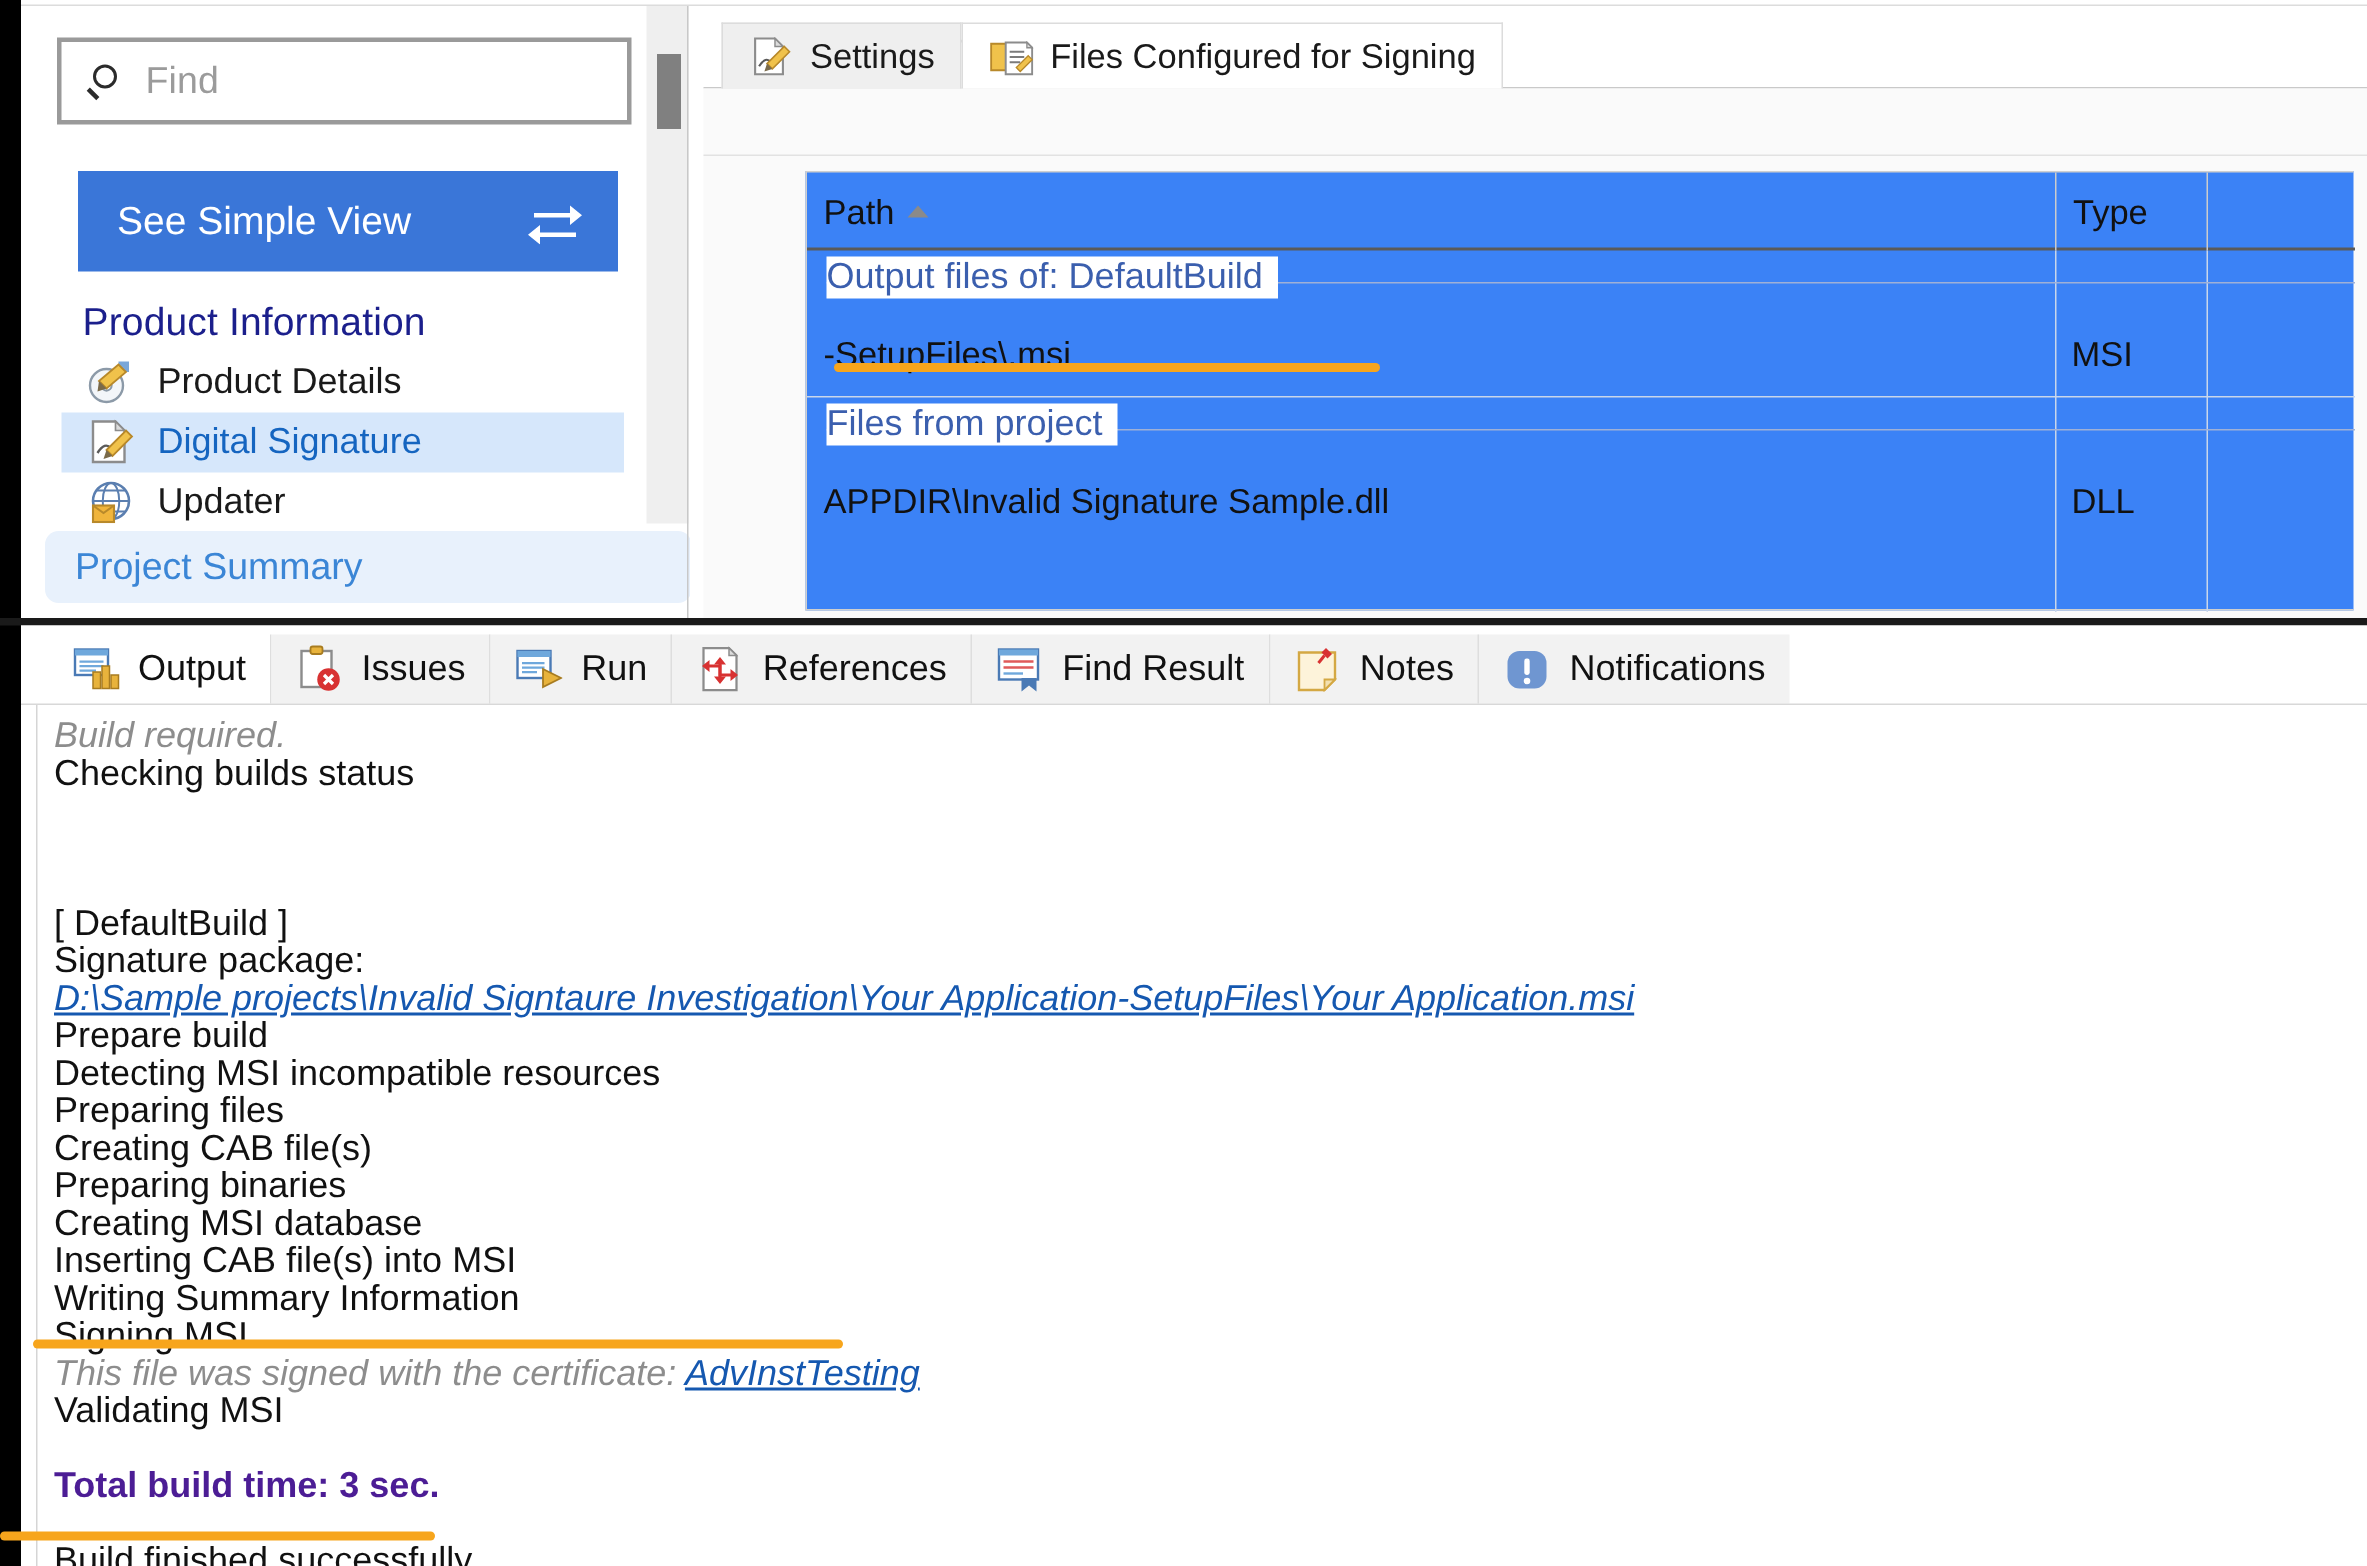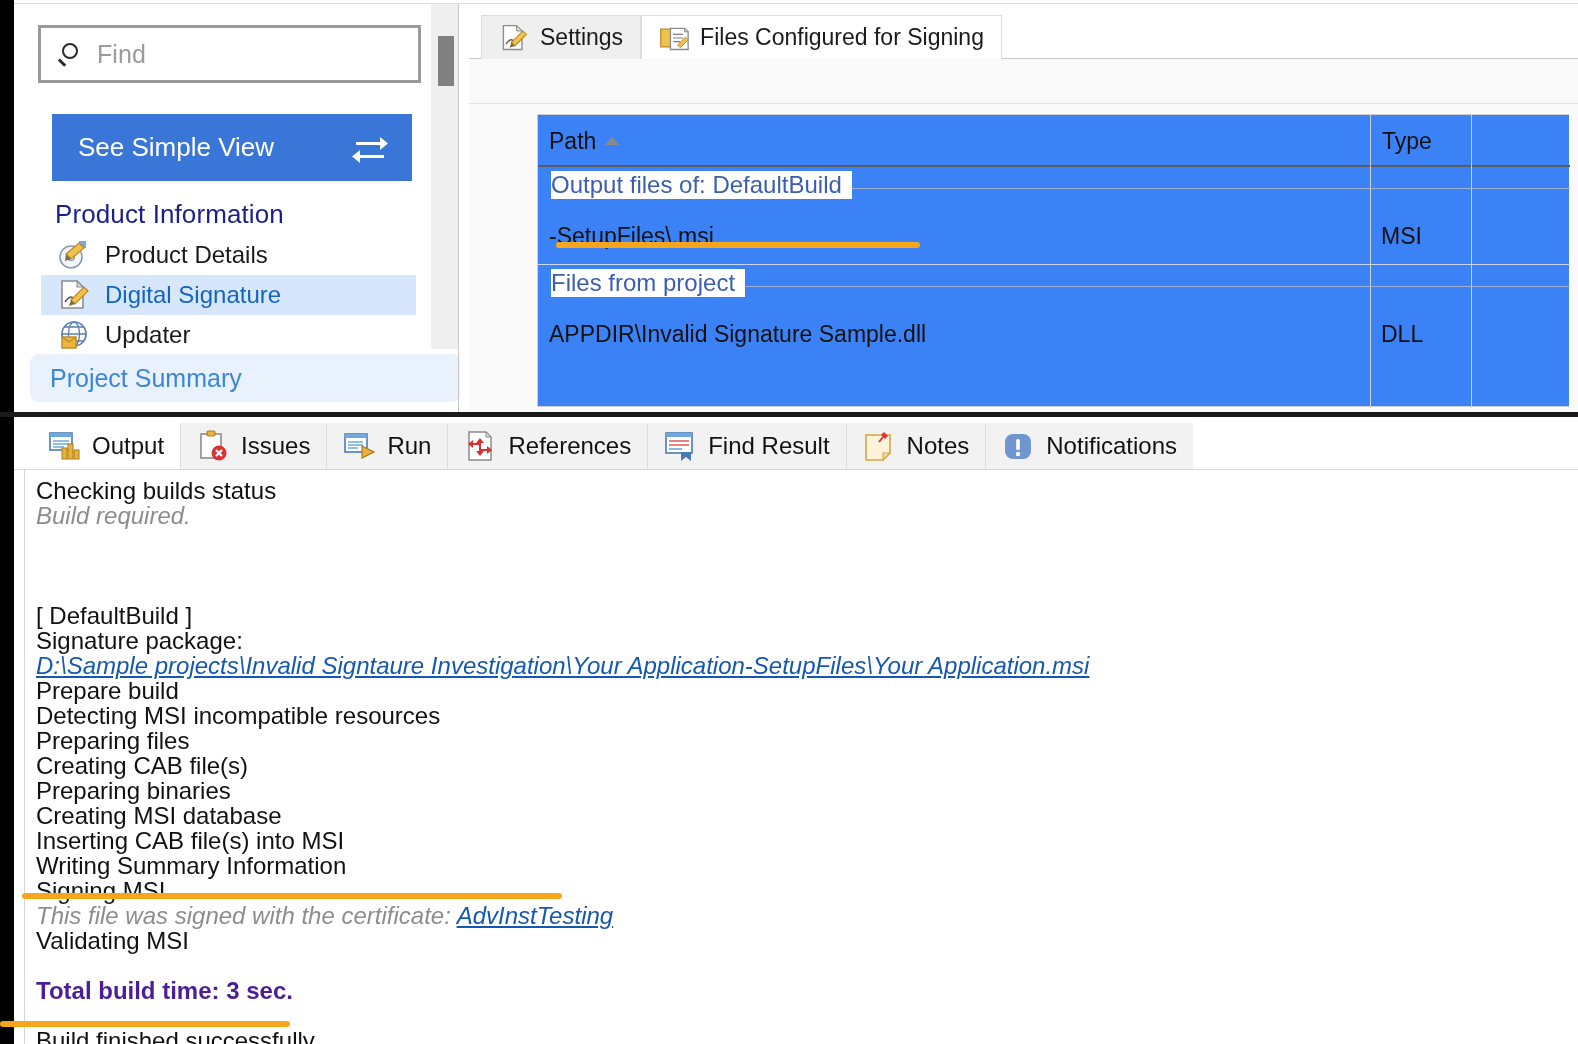"Checking builds status" div.ln { order: before "Build required." -> after "Build required." }
